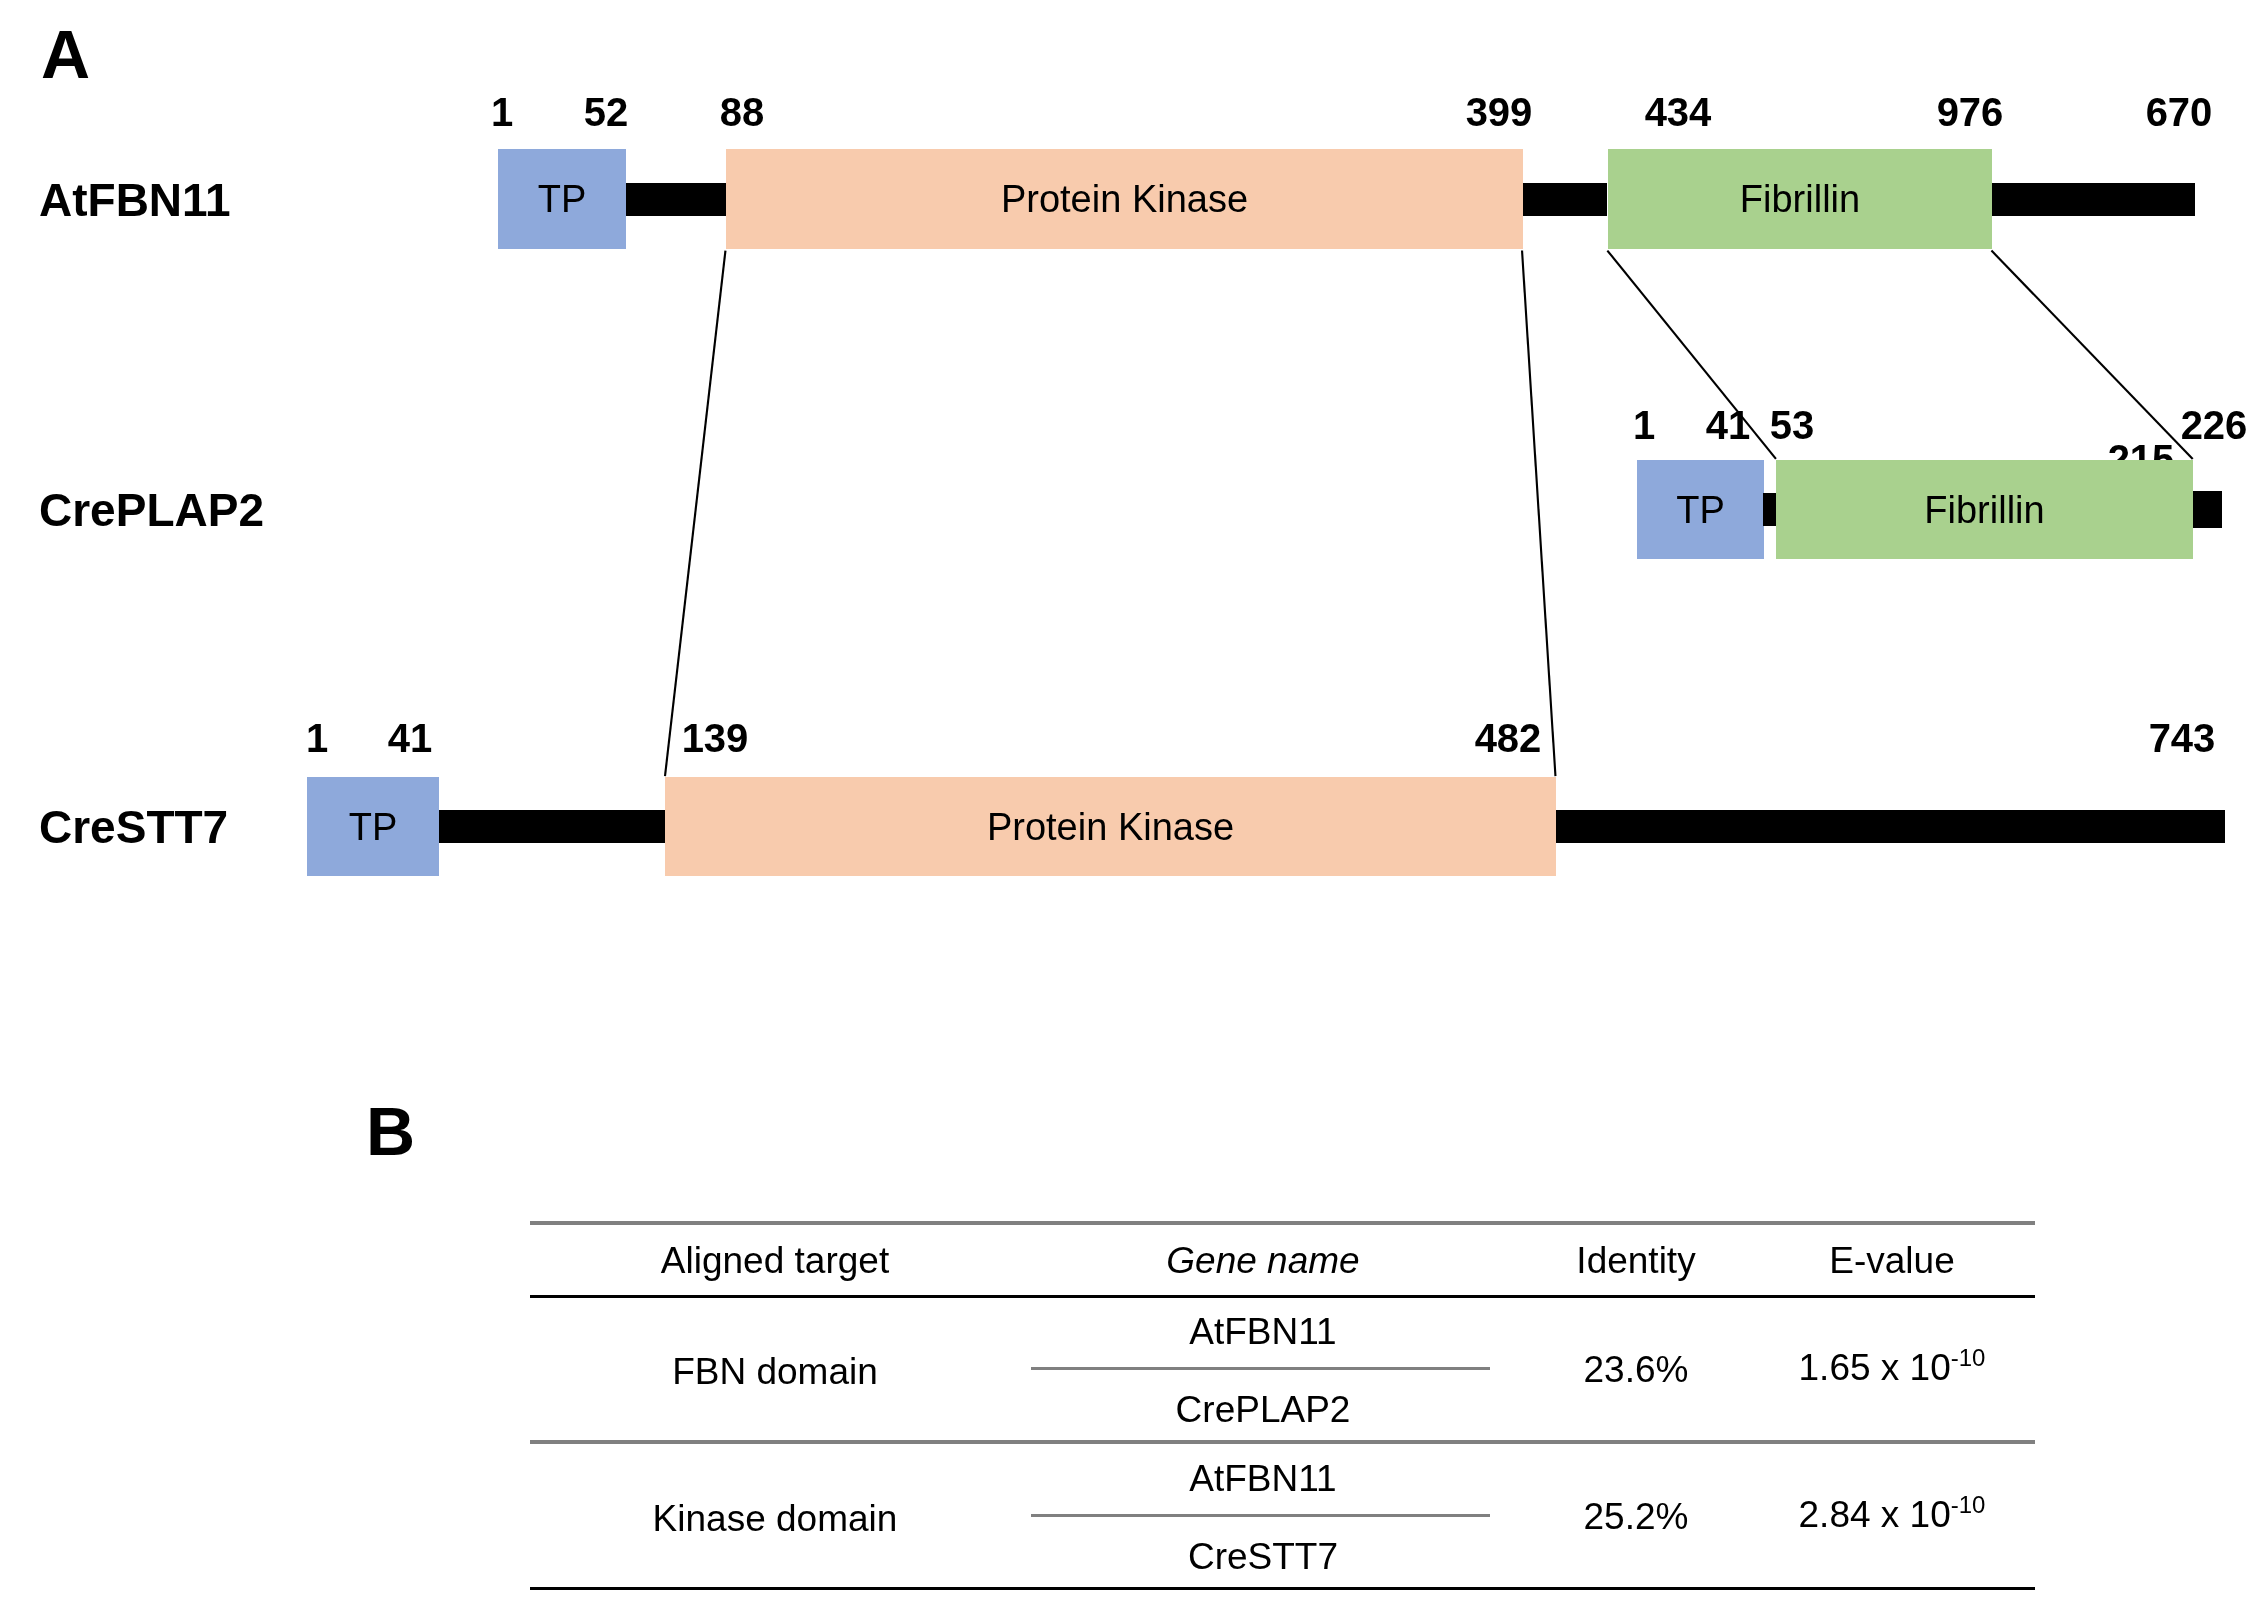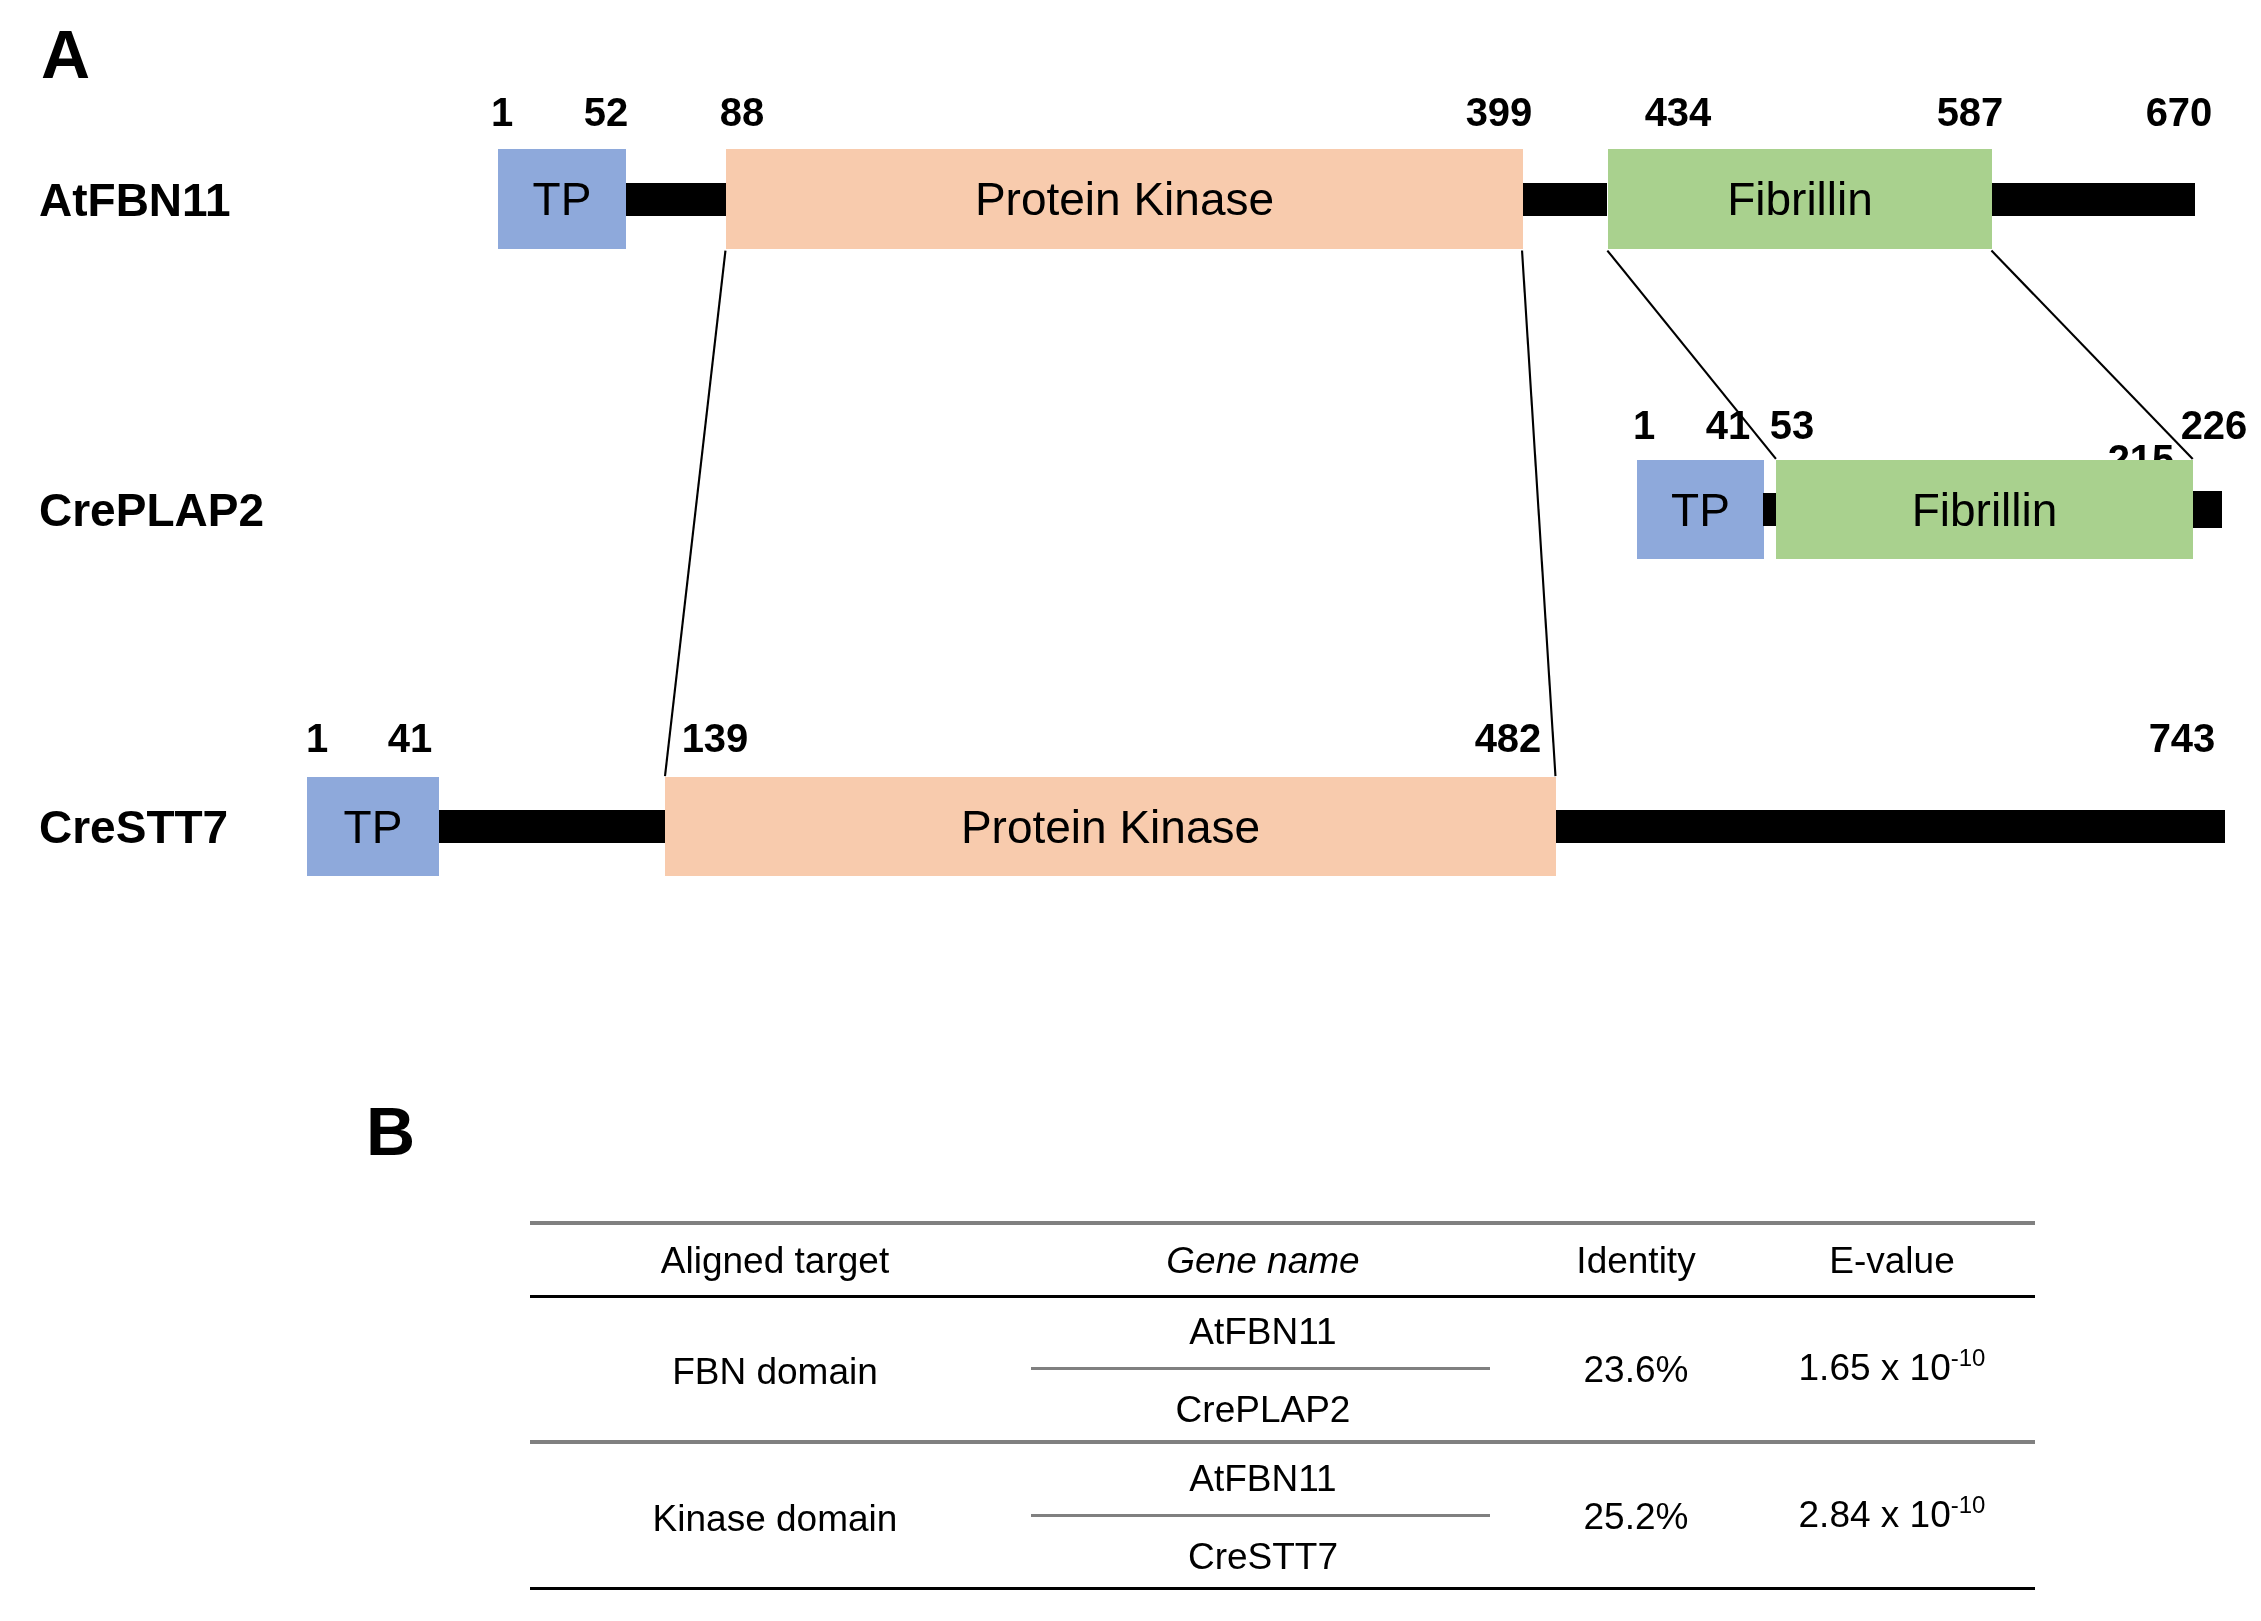"587" div.abs { text: 587 -> 976 }
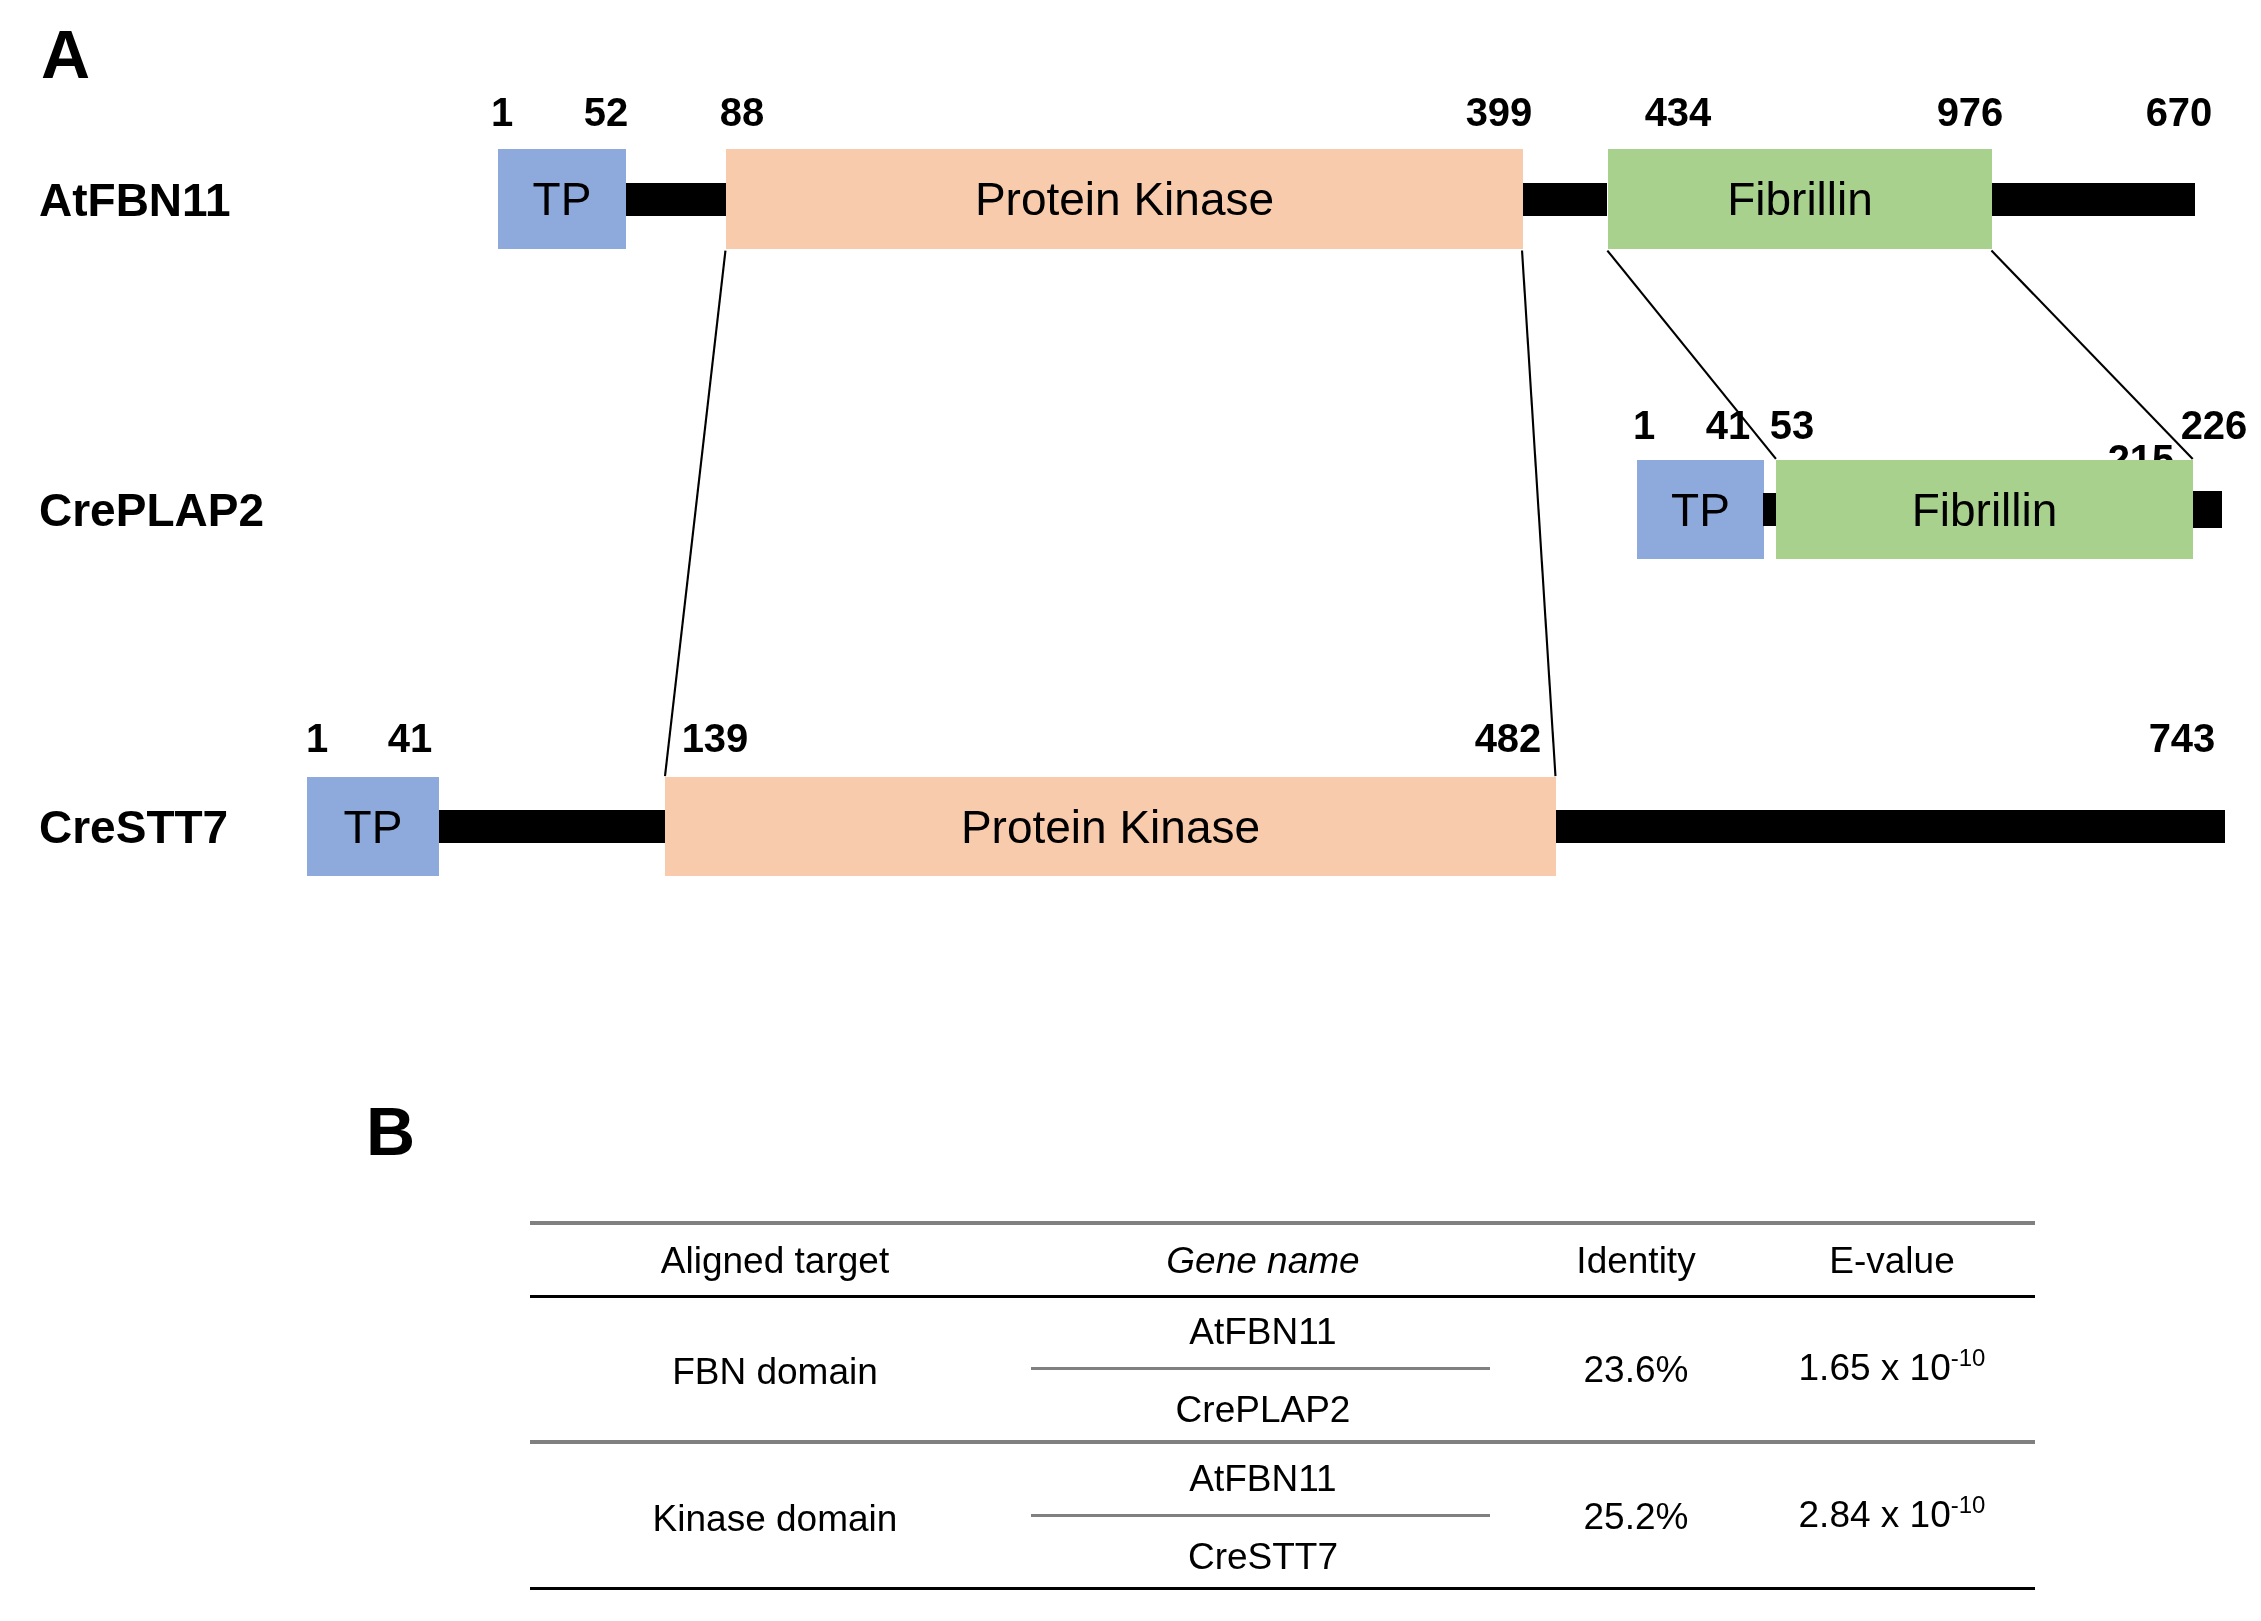"TP" .domain-box { font-size: 46px -> 38px }
